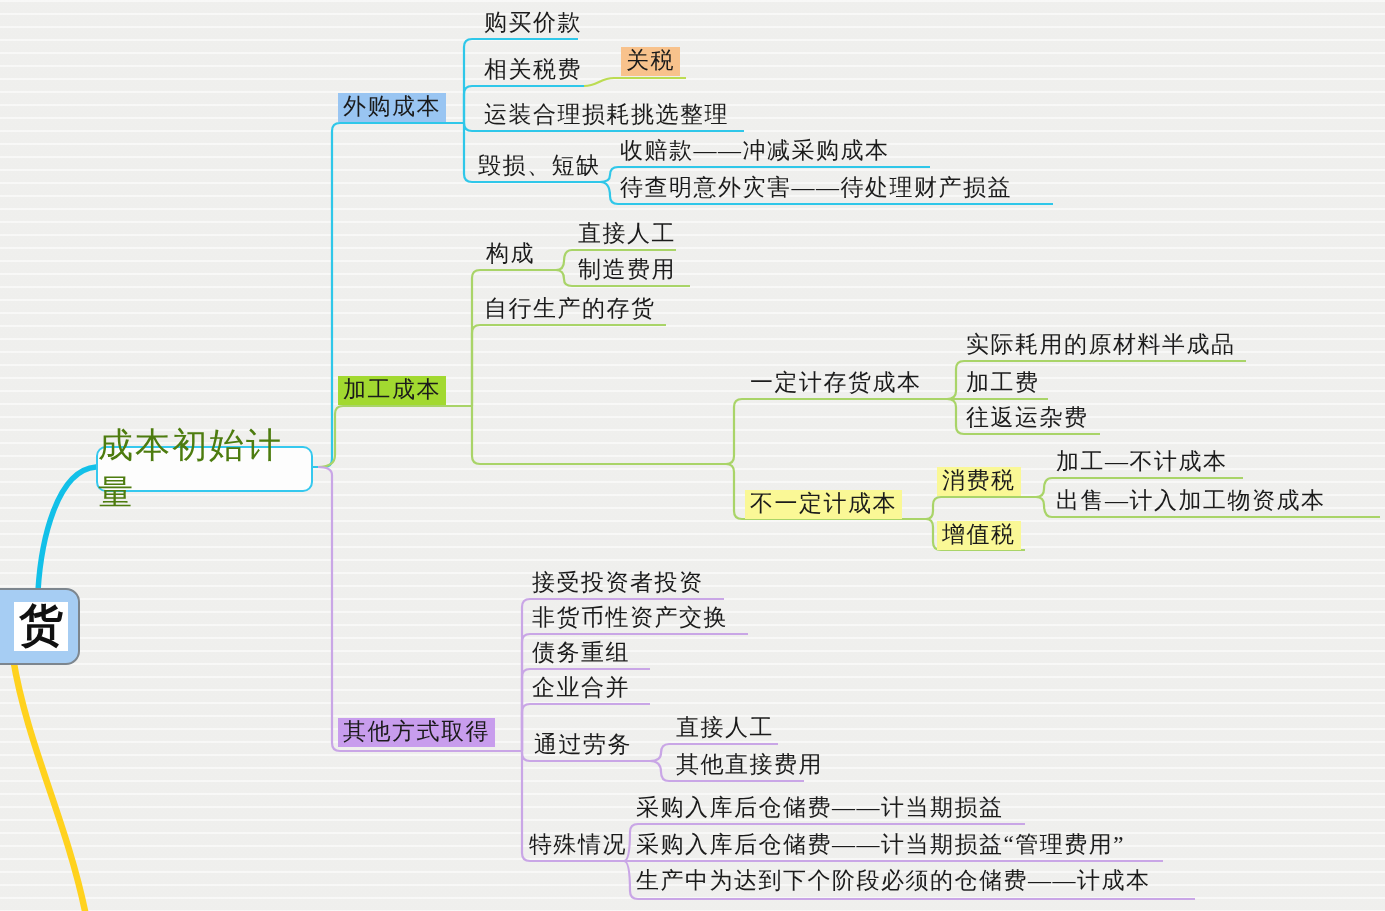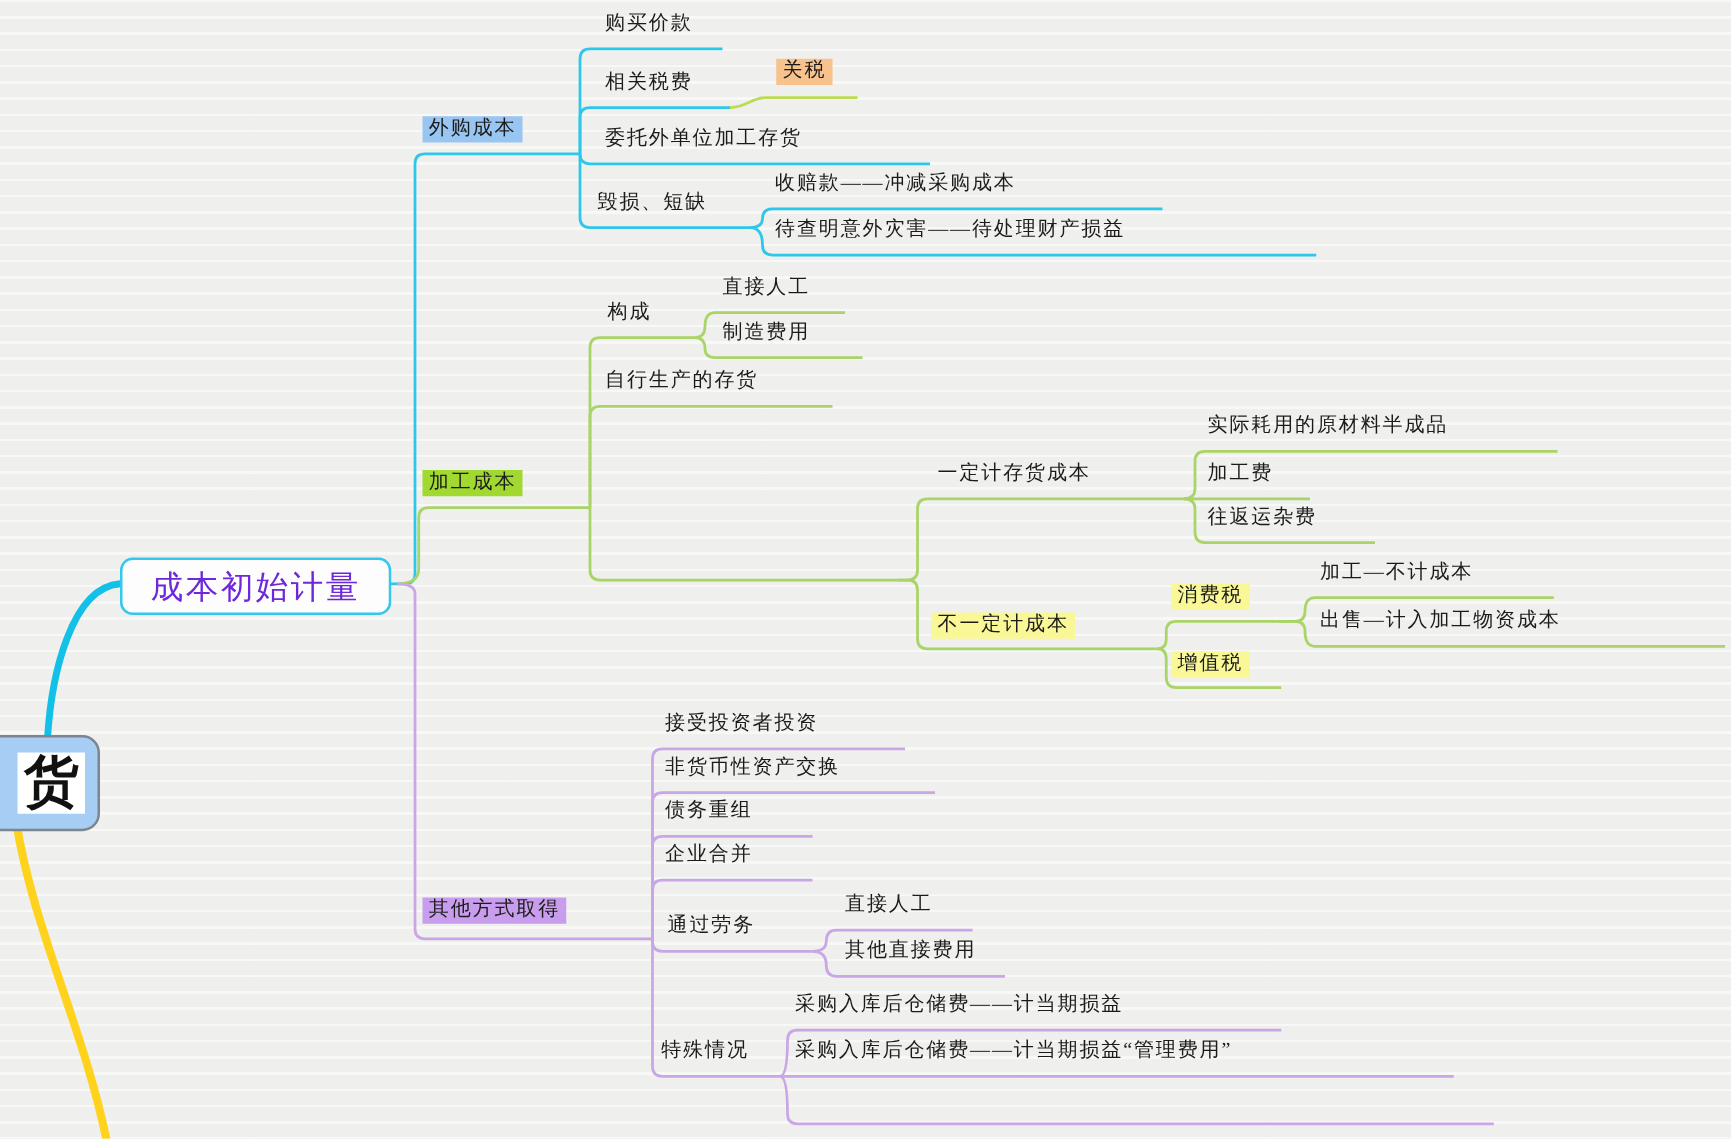"购买价款" .node { font-size: 16px -> 23px }
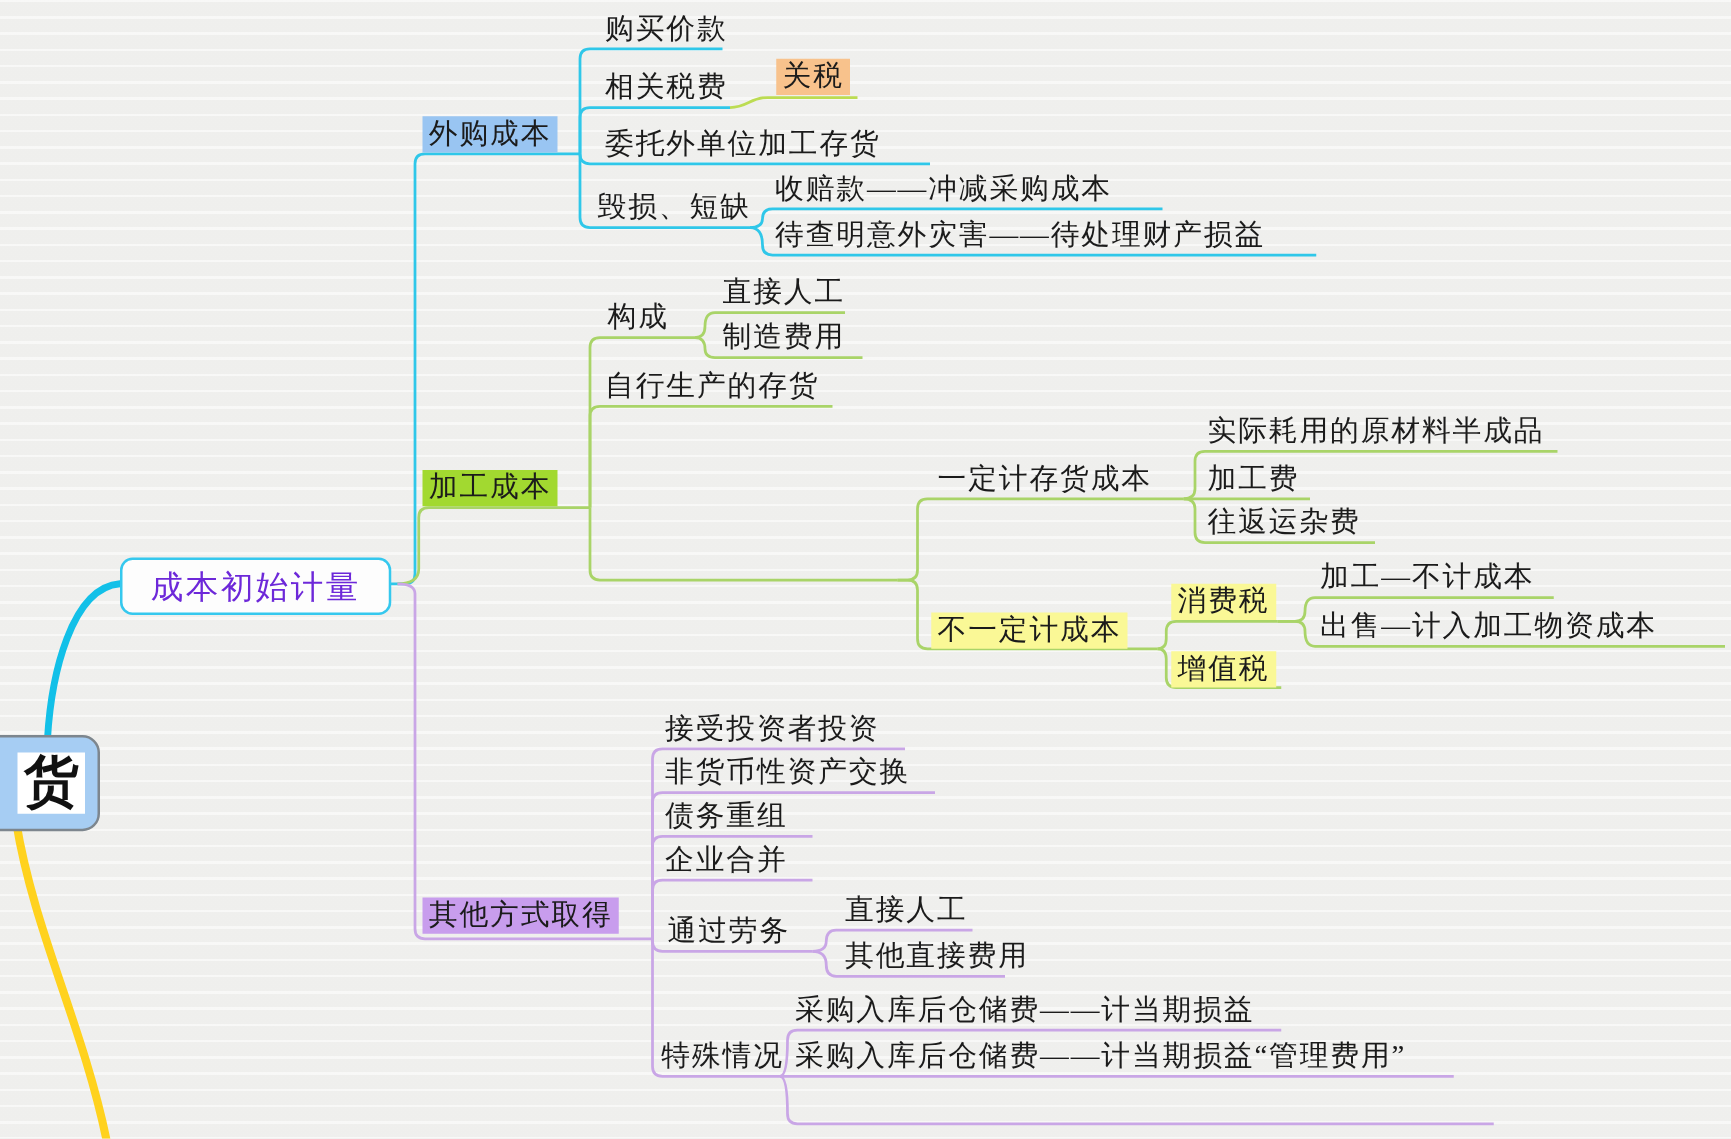"委托外单位加工存货" div.node { text: 委托外单位加工存货 -> 运装合理损耗挑选整理 }
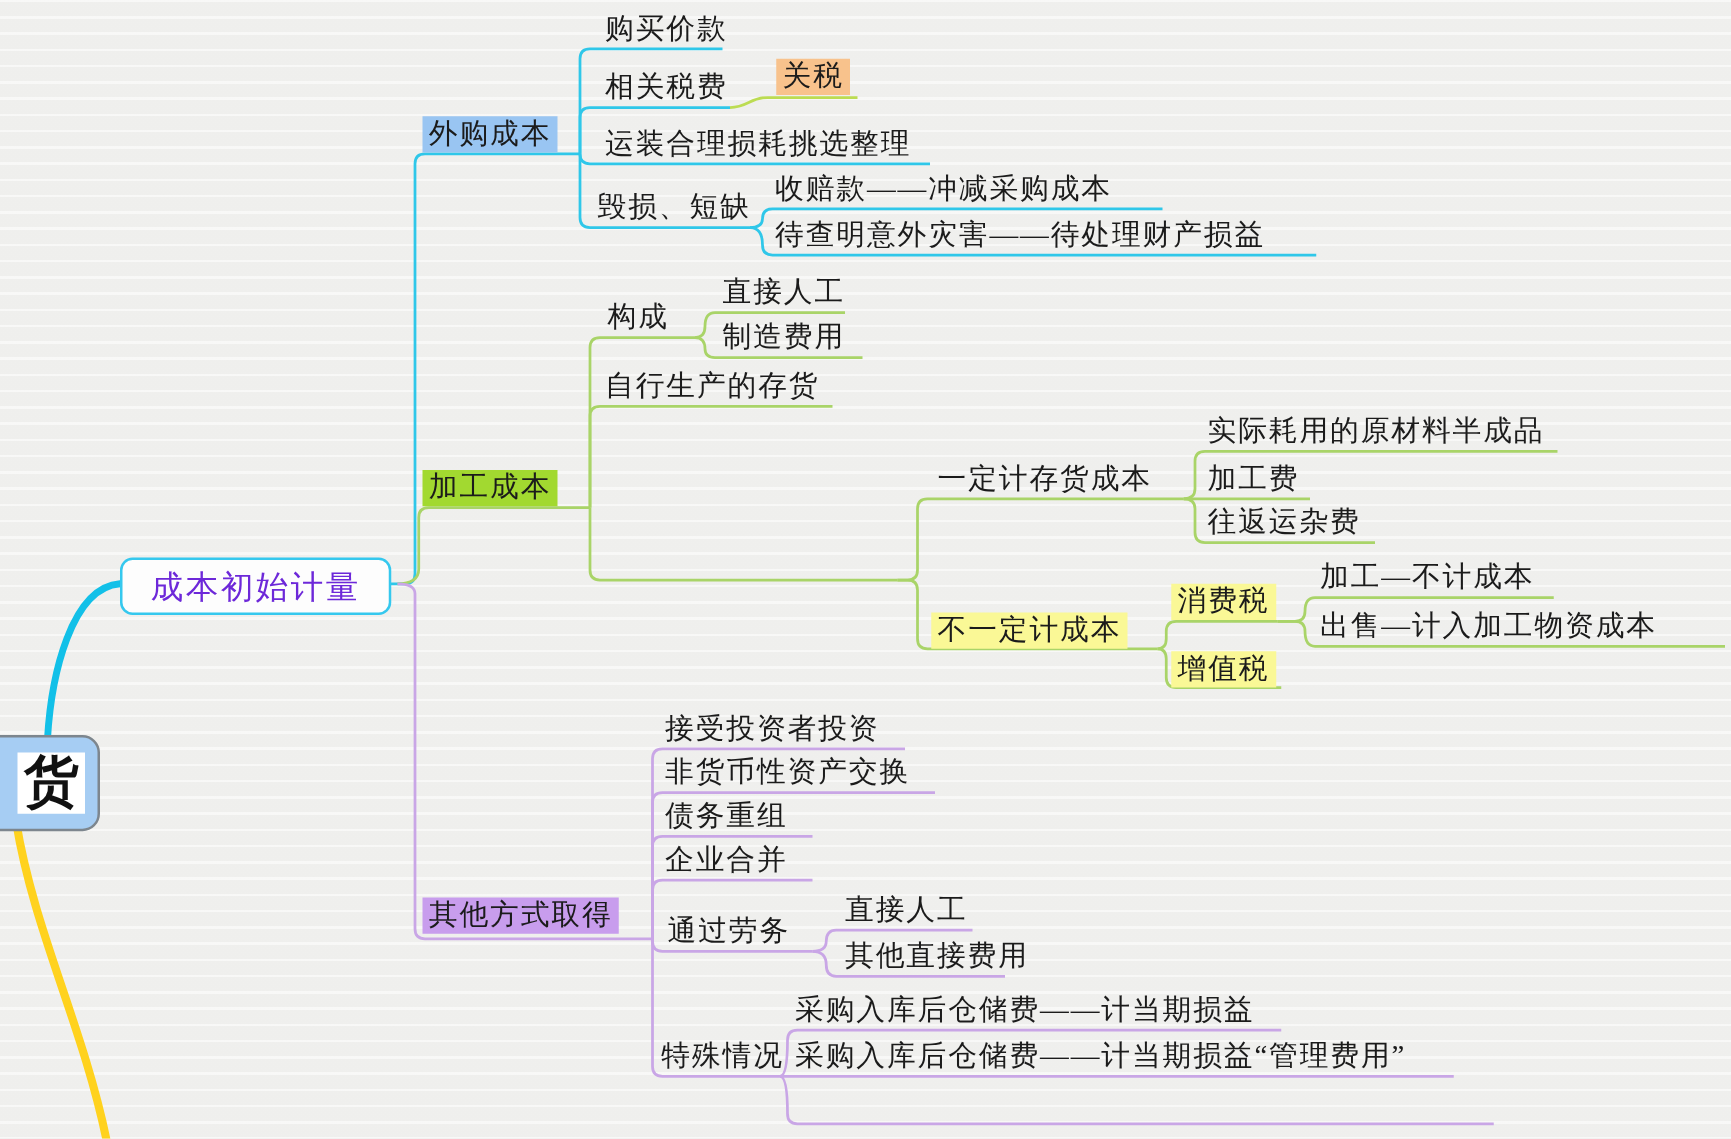"成本初始计量" .center-text { color: #6d28d9 -> #4d7c0f; font-size: 26px -> 35px }
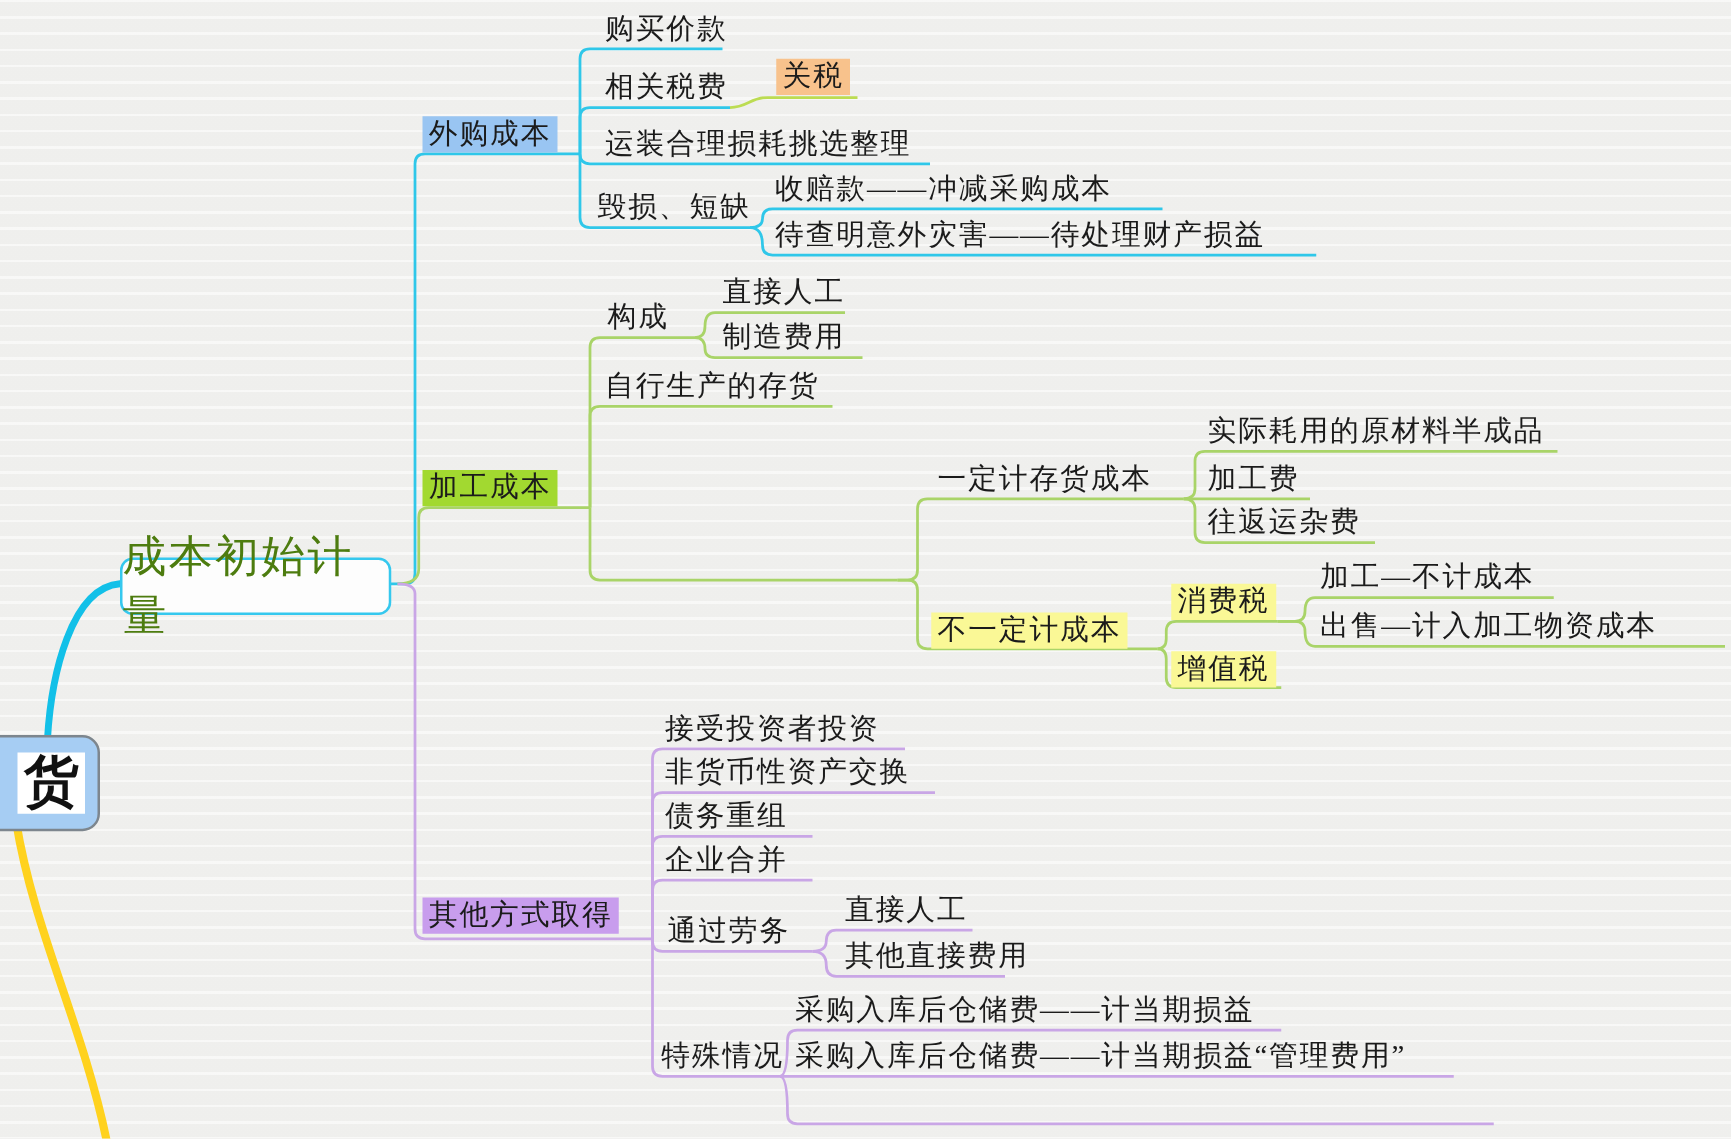"生产中为达到下个阶段必须的仓储费——计成本" div.node { html: none -> <div>生产中为达到下个阶段必须的仓储费——计成本</div> }
